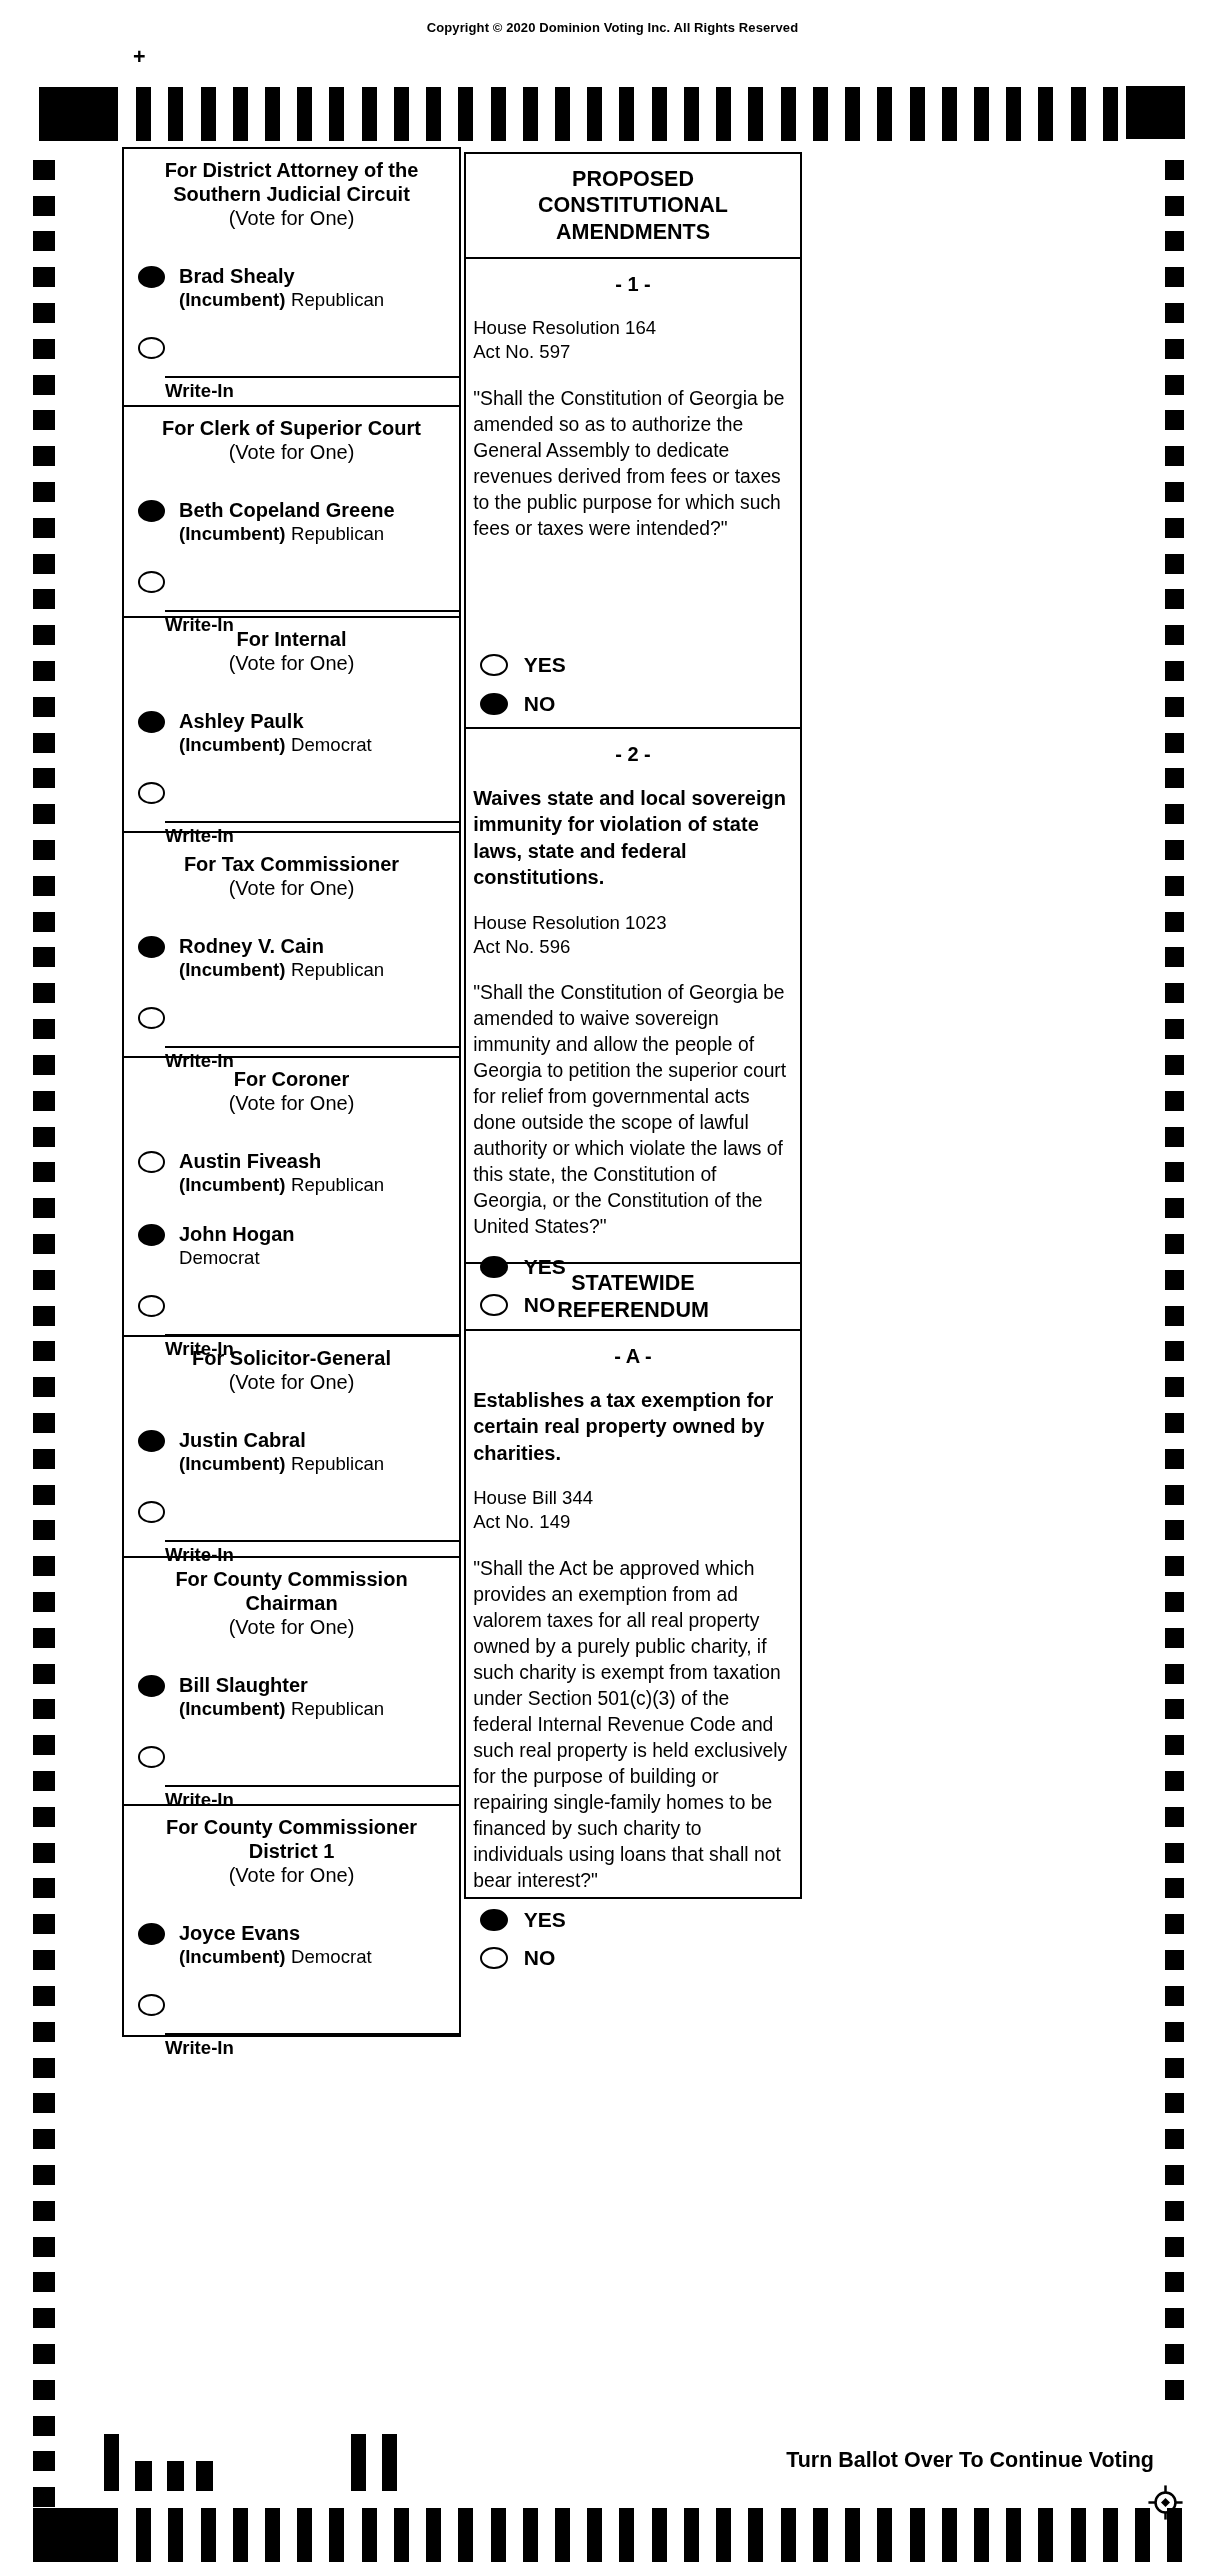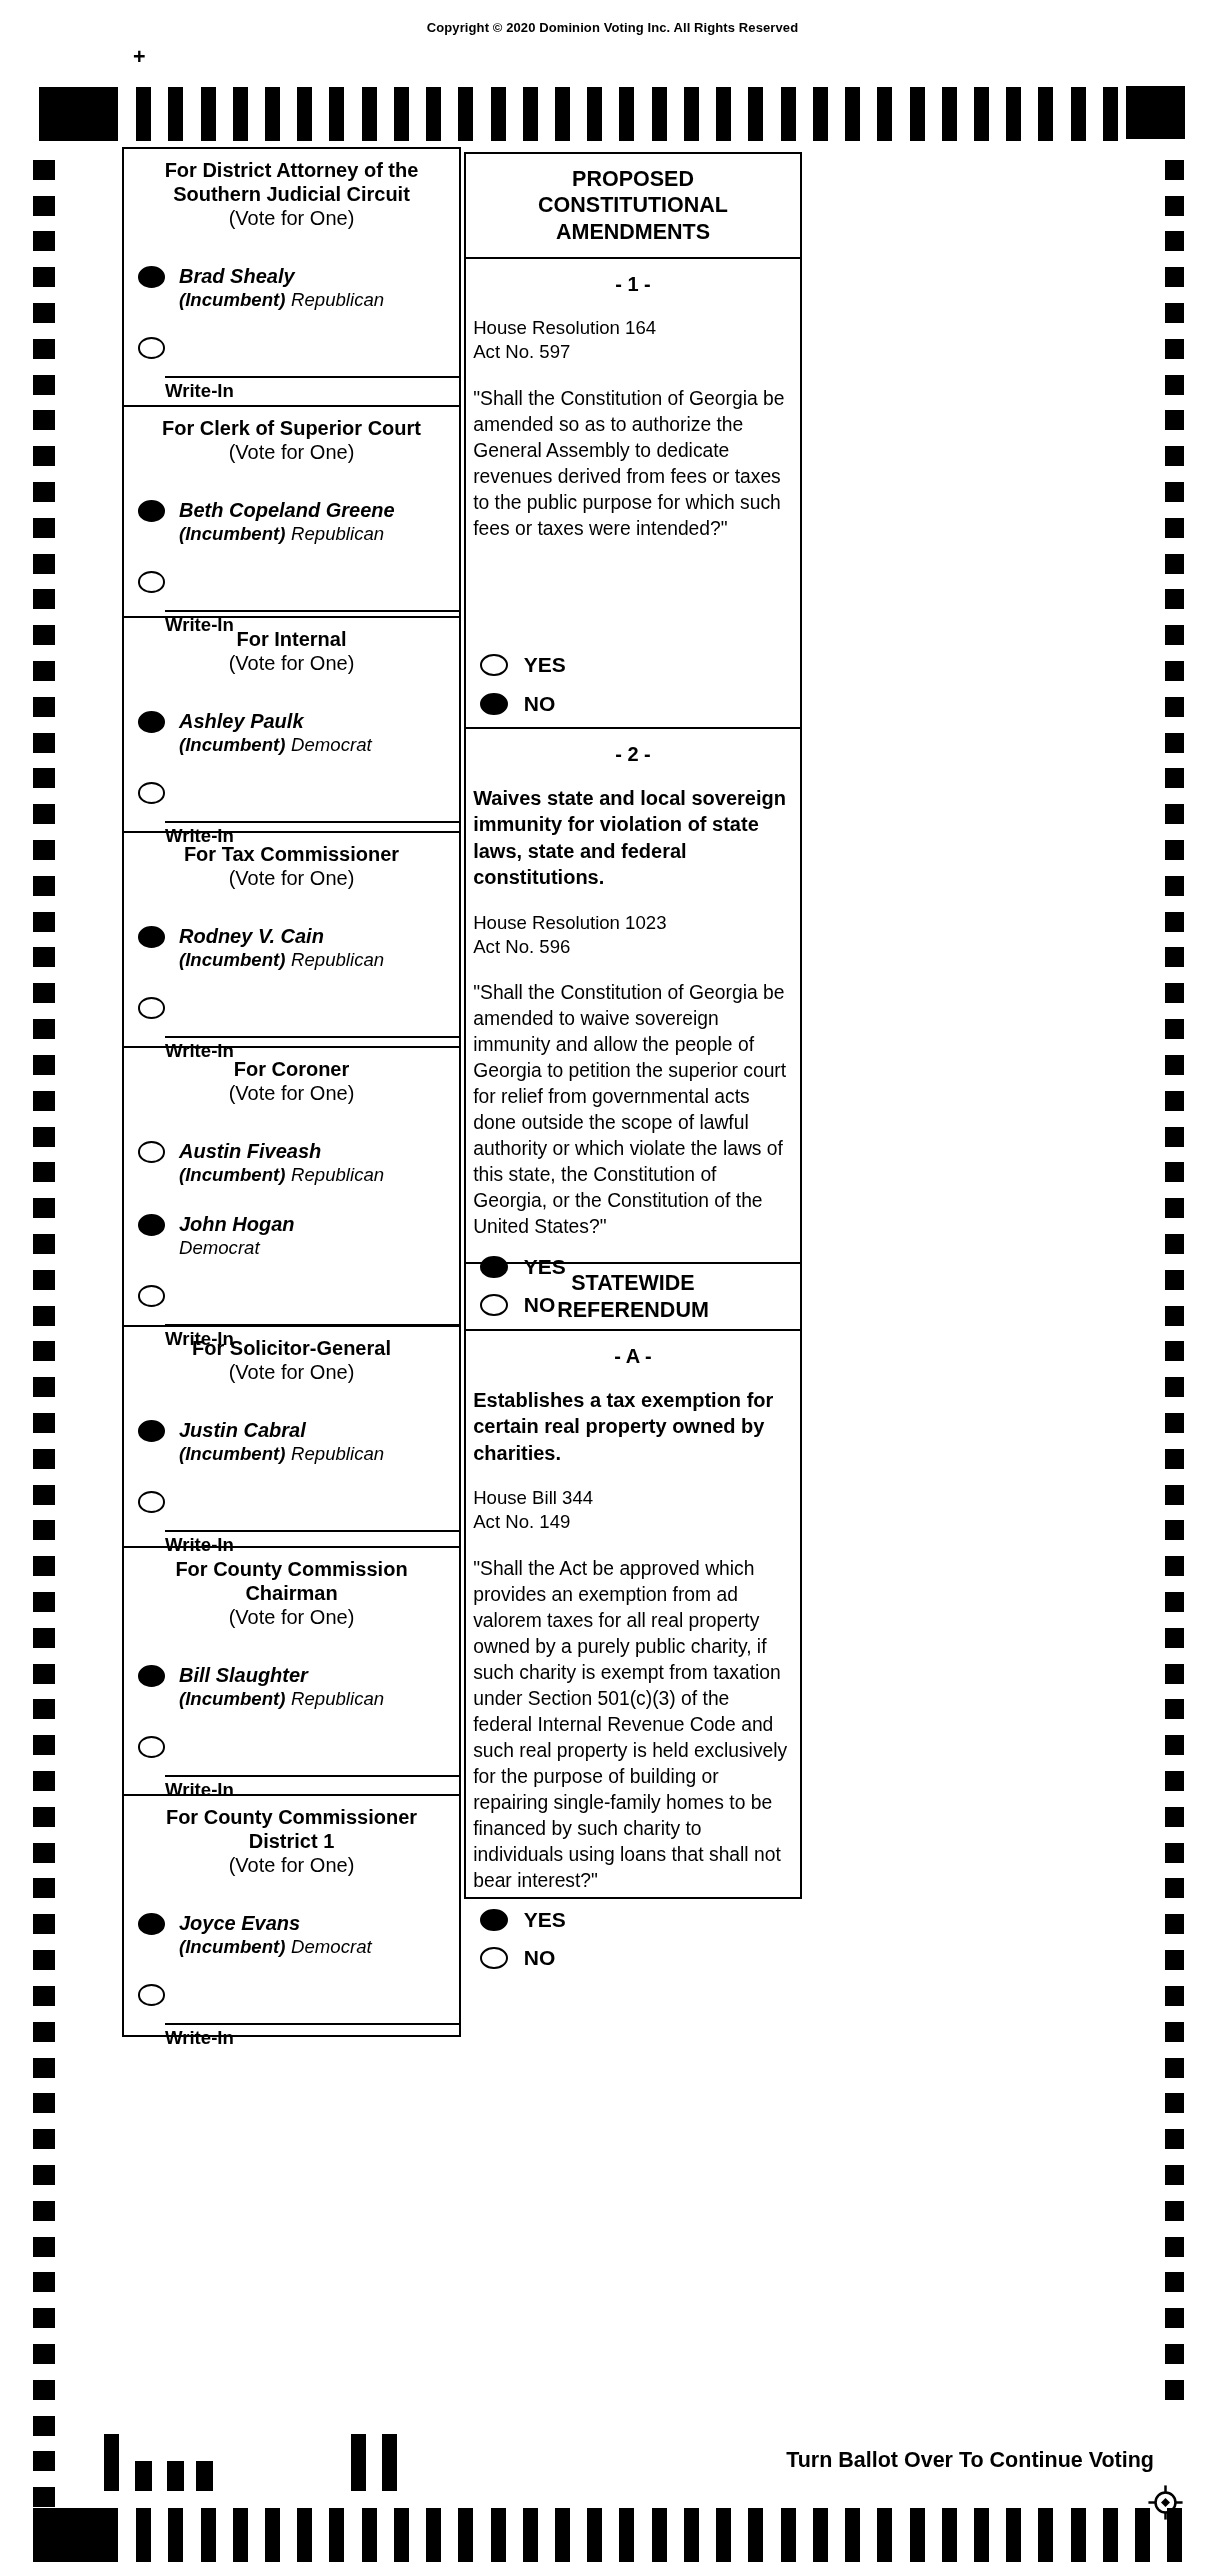"Brad Shealy" .candidate { font-style: italic -> none }
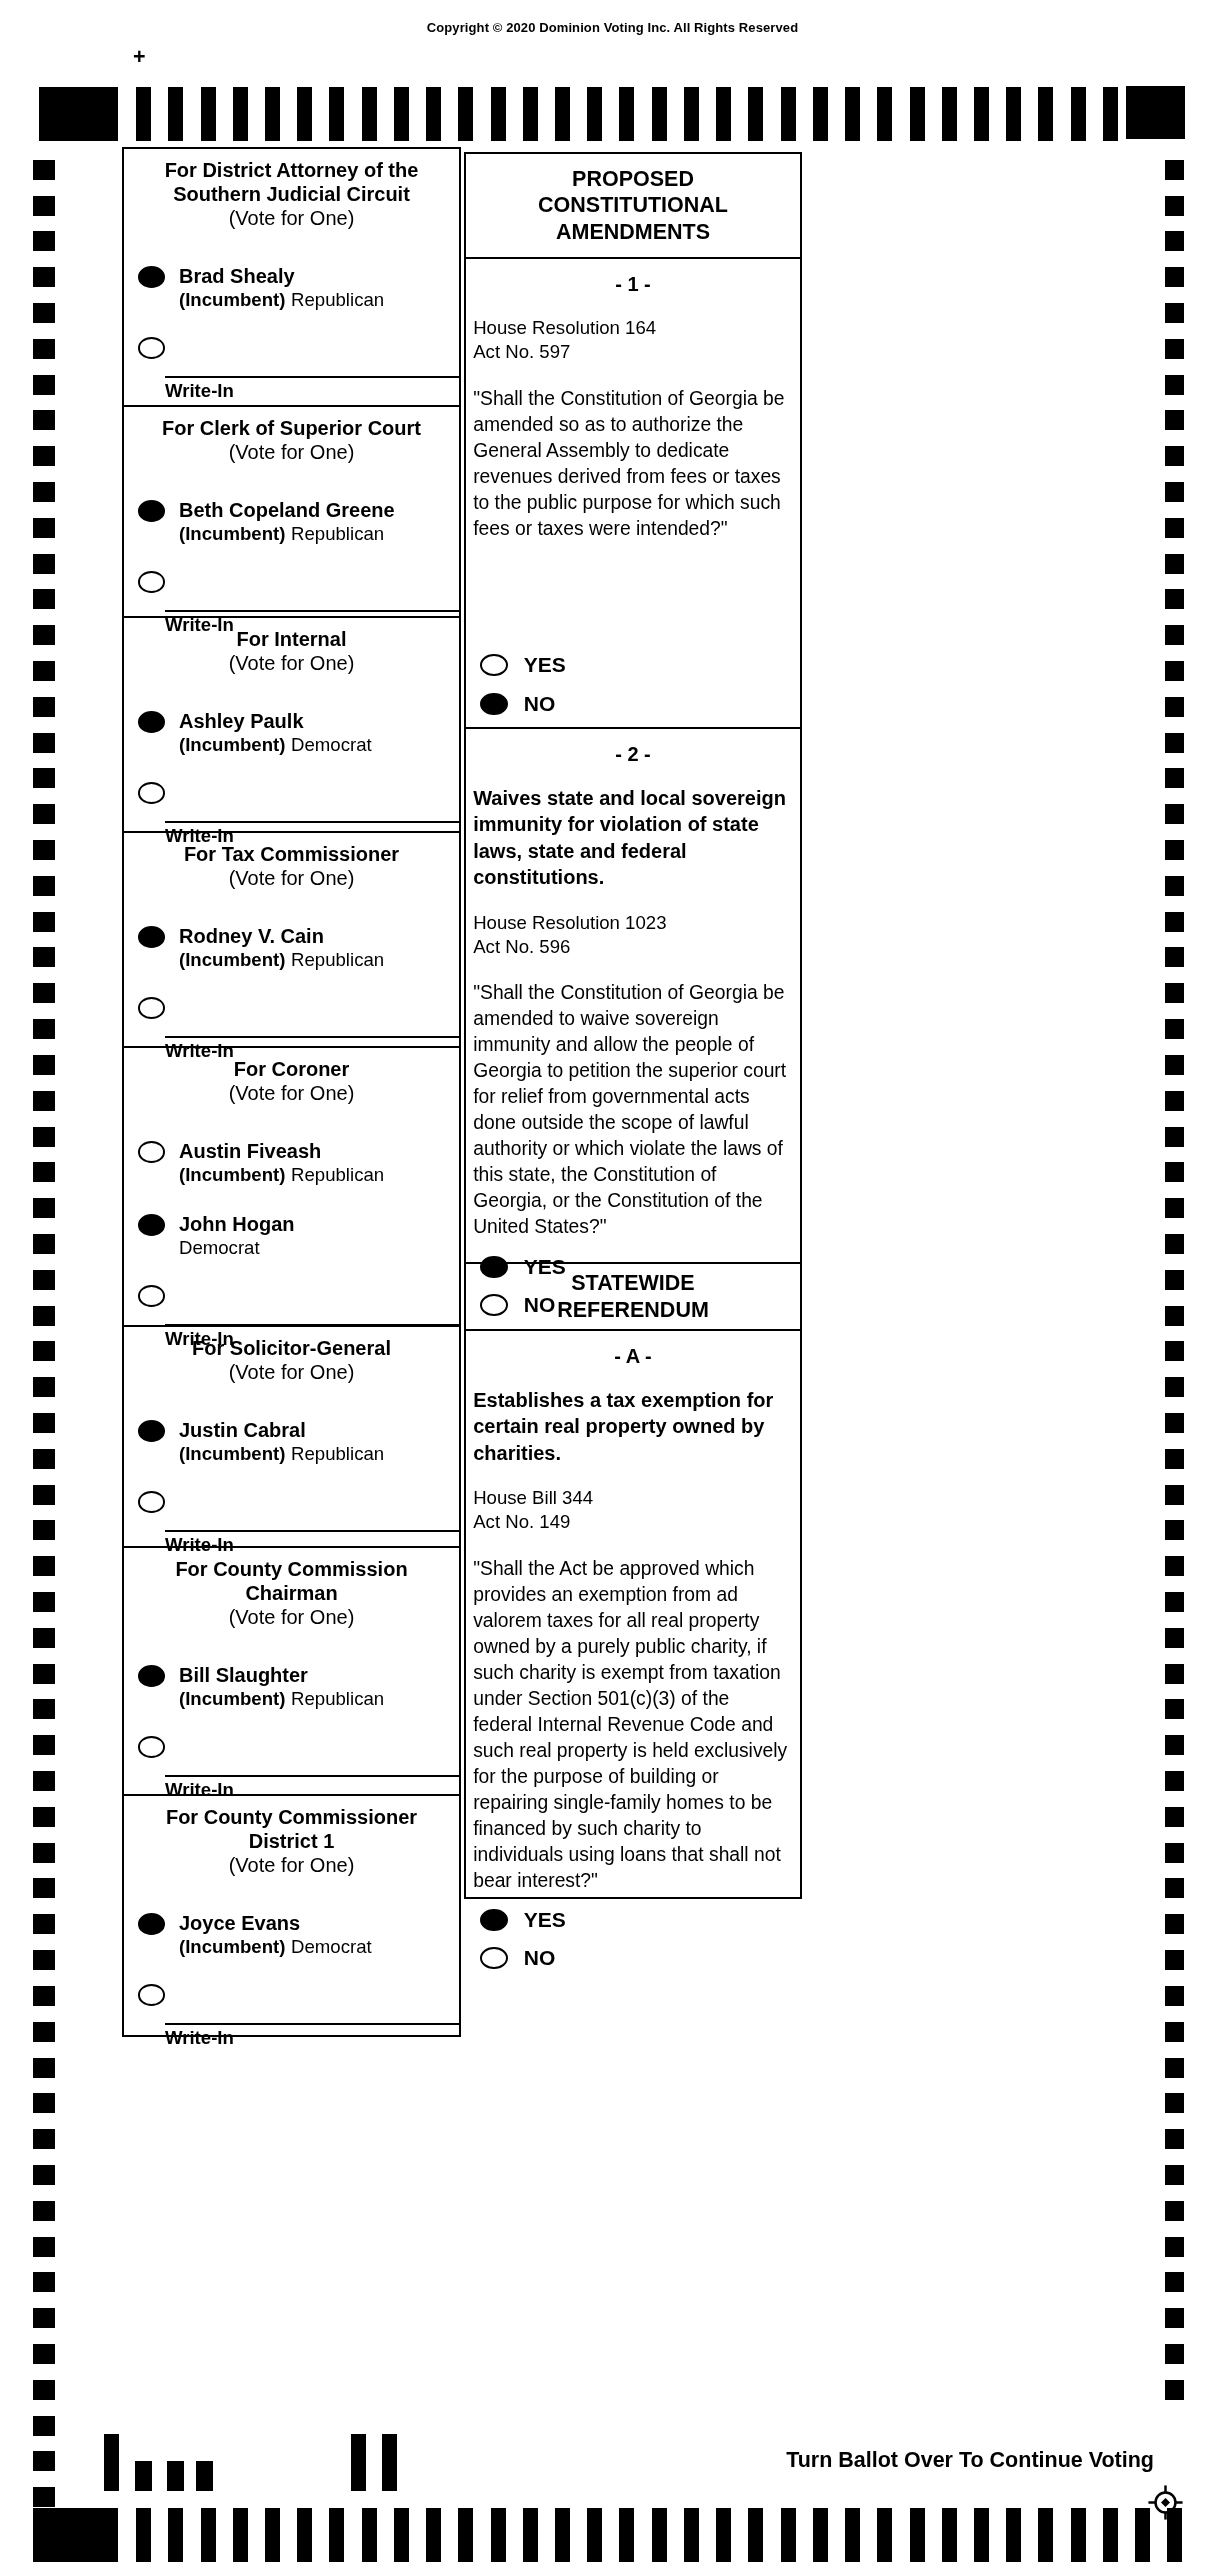"For Tax Commissioner" div.contest { margin-top: none -> 10px }
